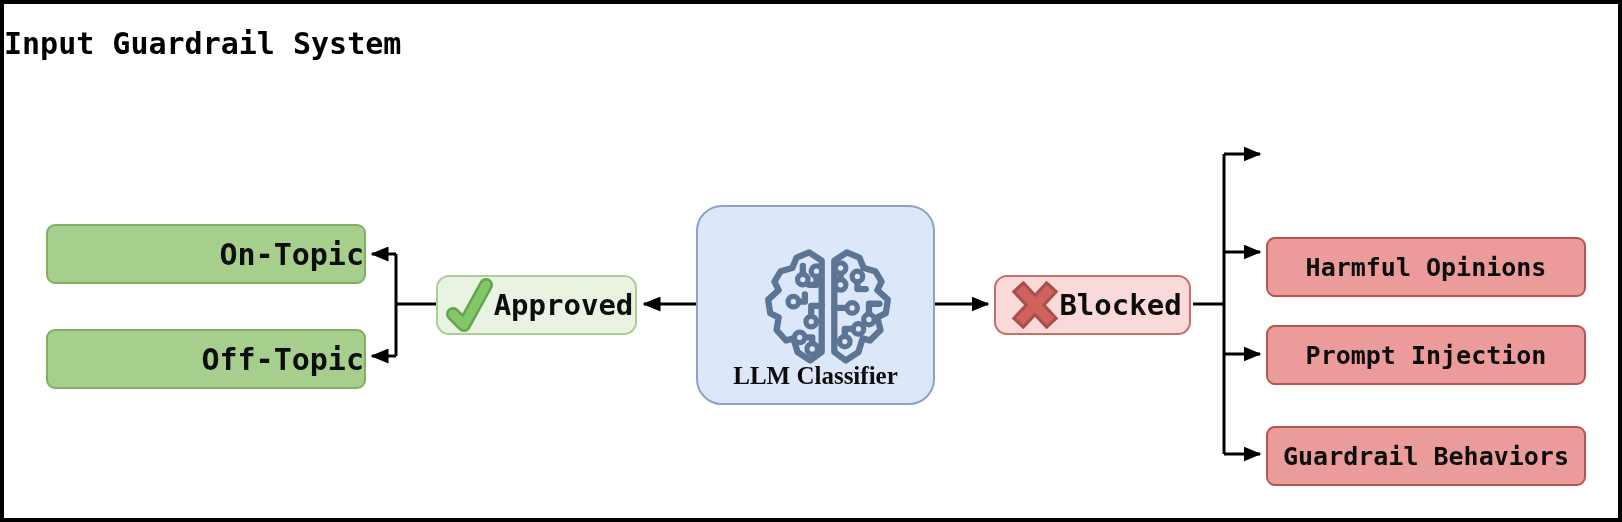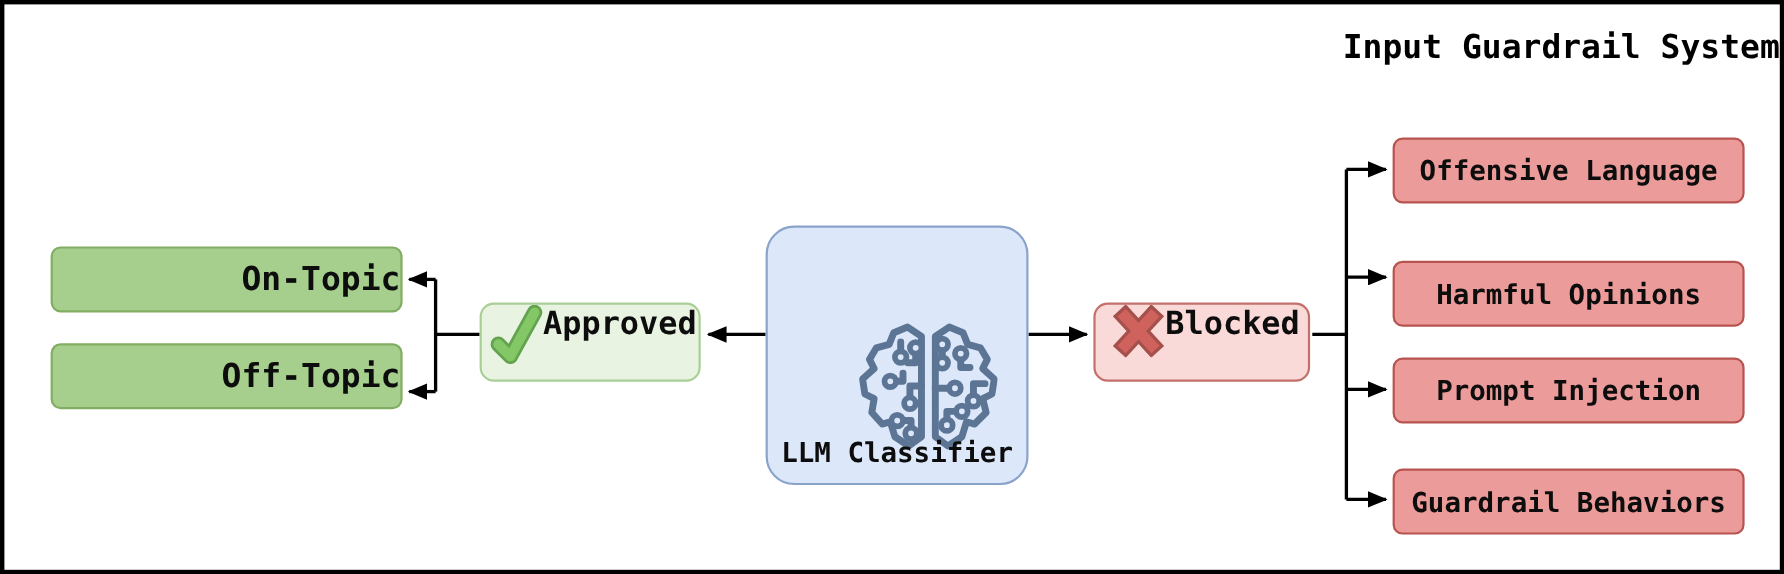"Input Guardrail System" .diagram-title { text-align: right -> left }
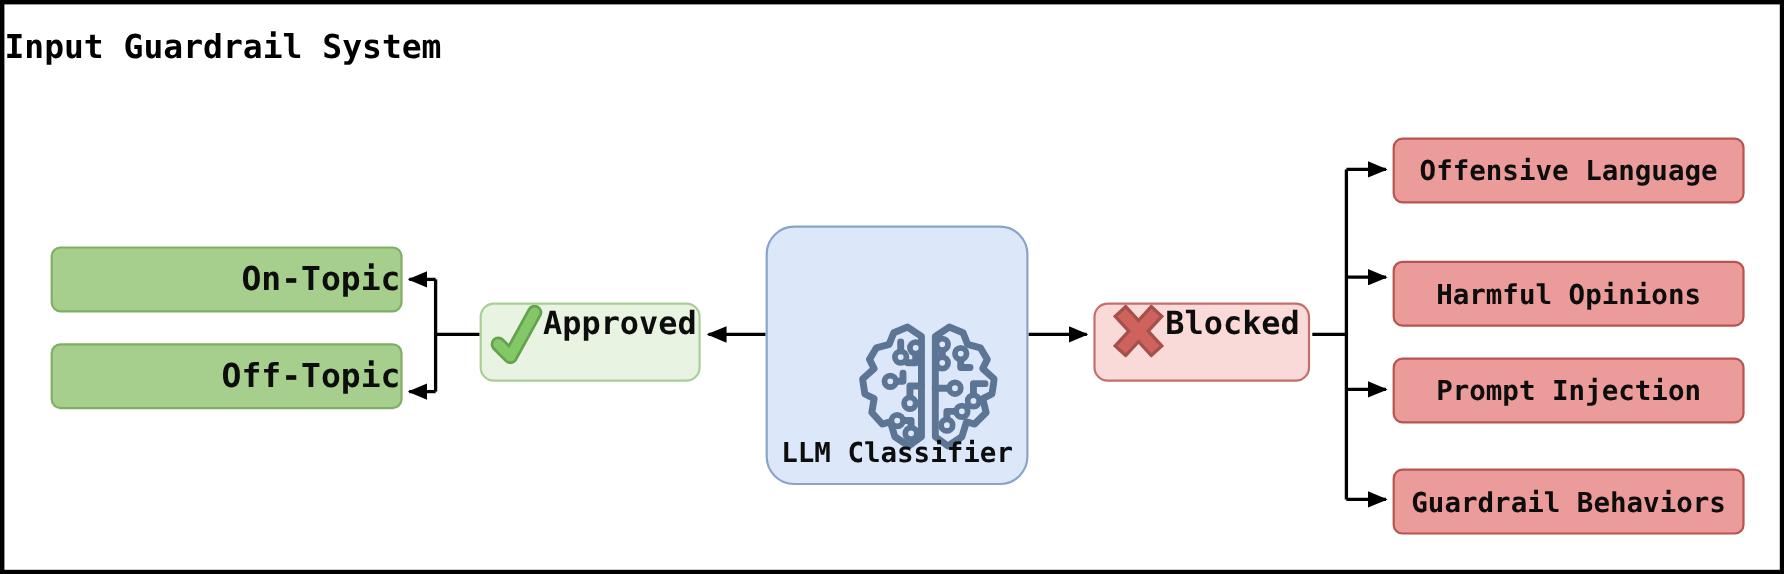"Offensive Language" div.node { html: <div> <span>Offensive Language</span> </div> -> none }
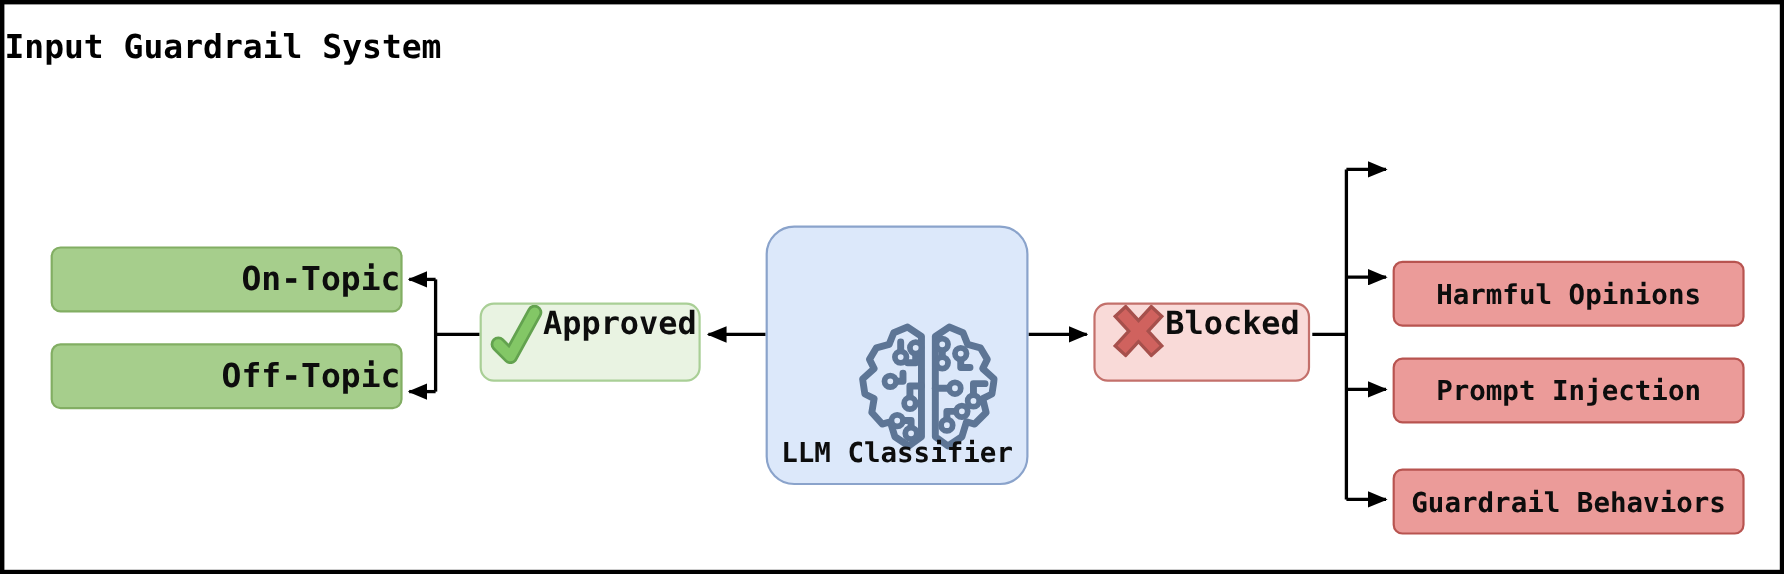"Approved" .node.decision { align-items: flex-start -> center; height: 72px -> 60px }
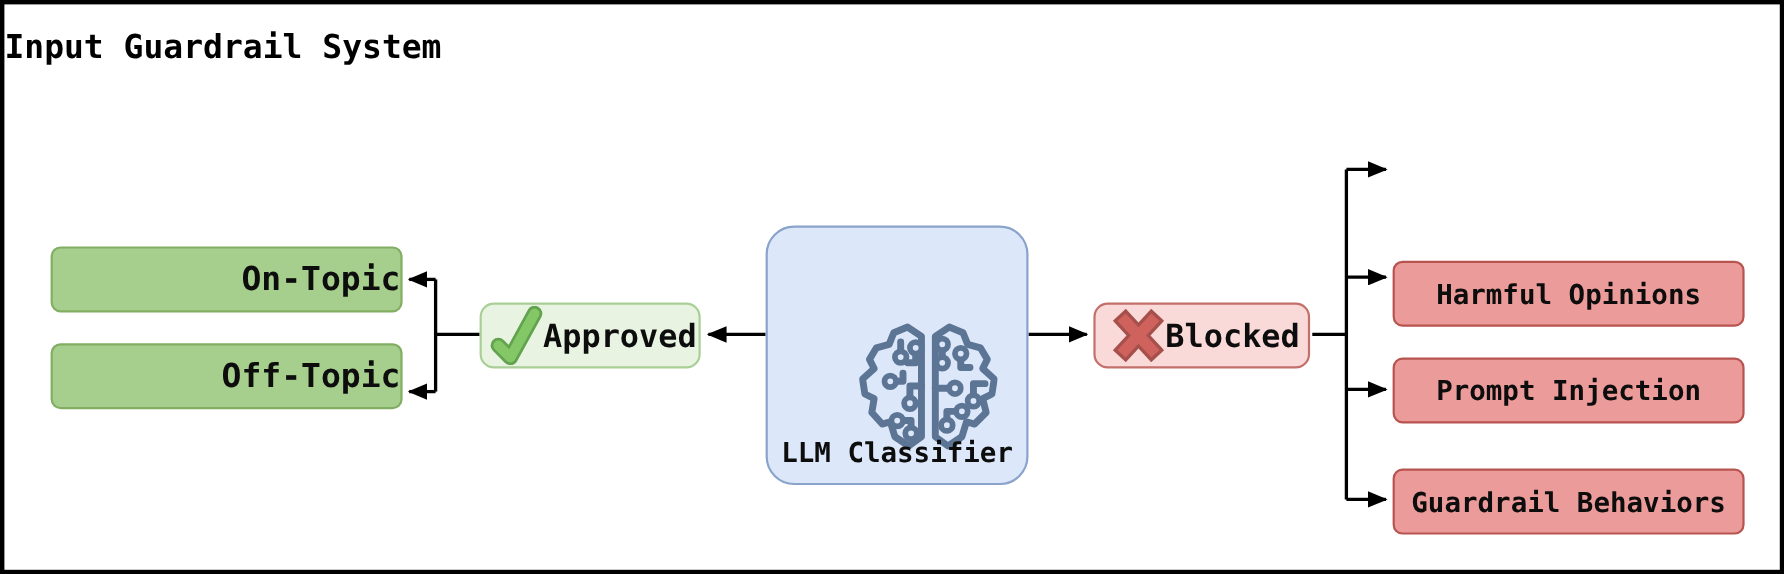"Off-Topic" .pos-off-topic { top: 308px -> 325px }
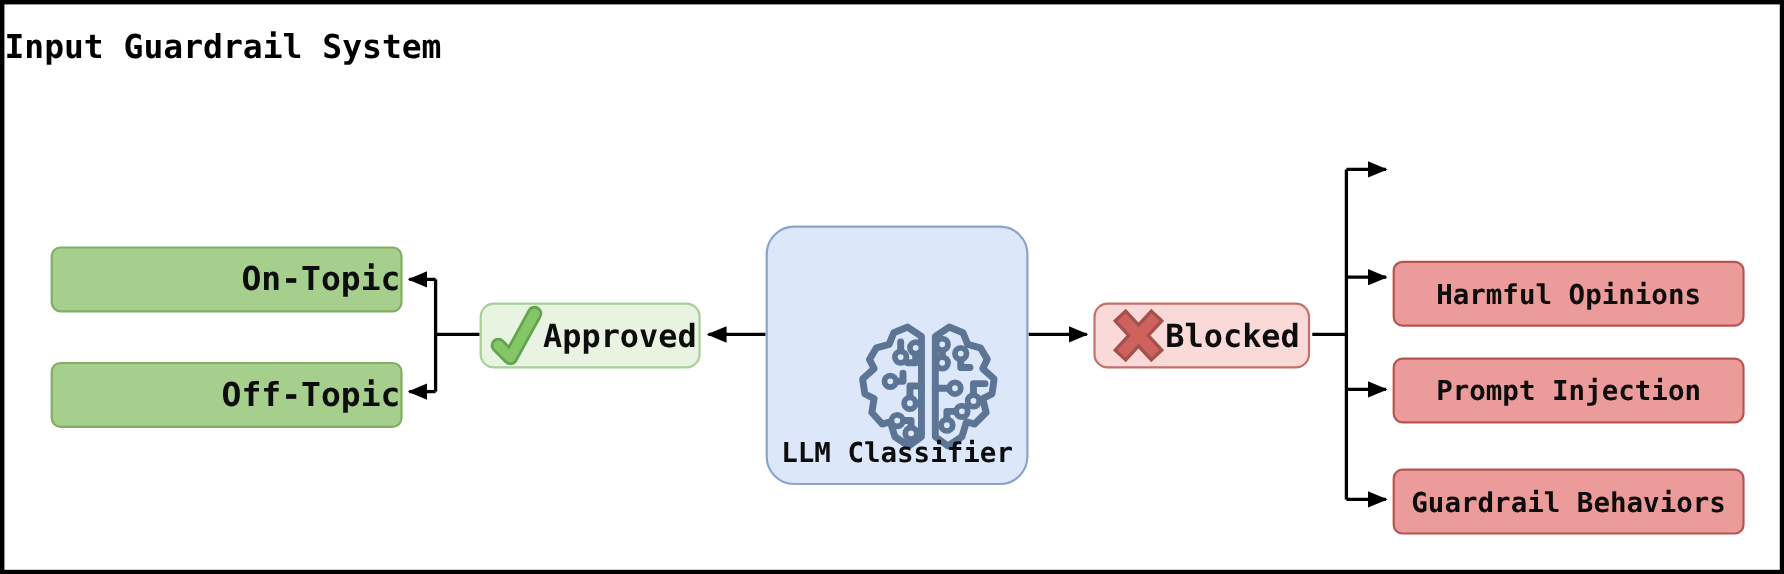"LLM Classifier" .node.llm { font-family: none -> Liberation Serif, serif; height: 236px -> 200px; justify-content: flex-end -> center }
